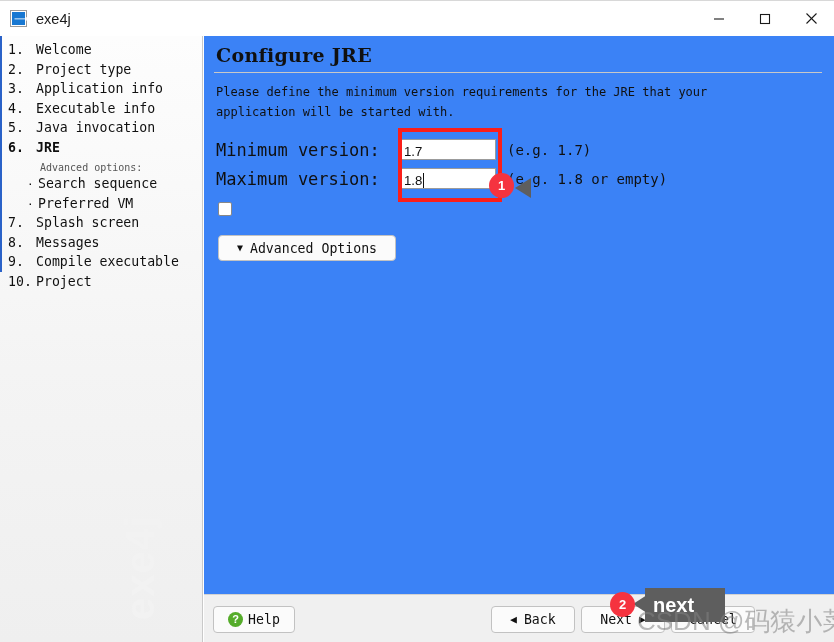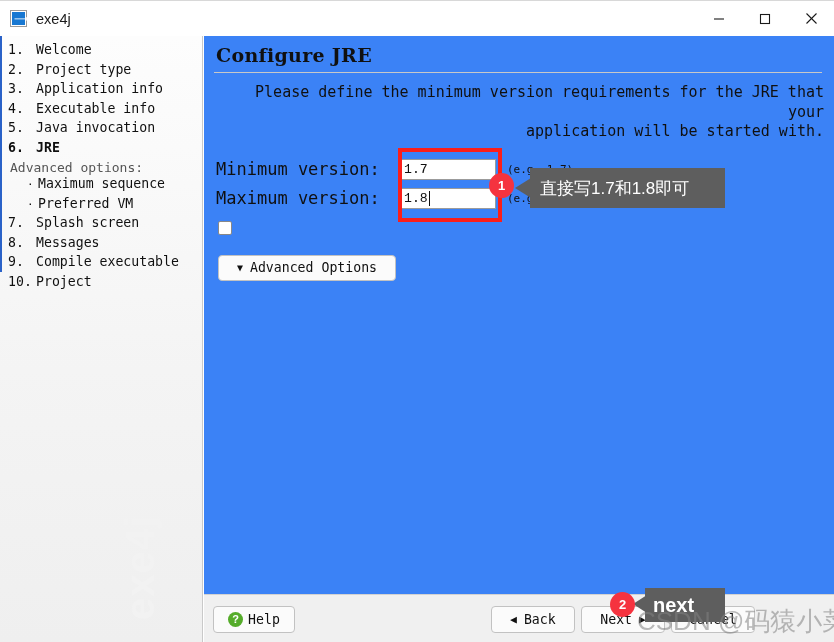"Please define the minimum version" #intro-text { font-size: 15px -> 12px; text-align: right -> none }
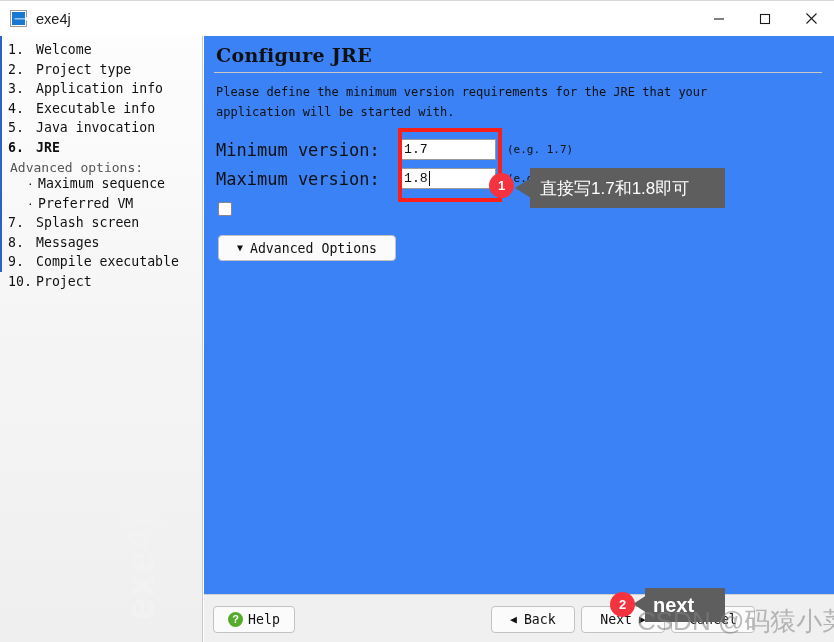"1.7" .version-input { align-items: center -> flex-end; font-family: Liberation Mono, monospace -> Liberation Sans, sans-serif }
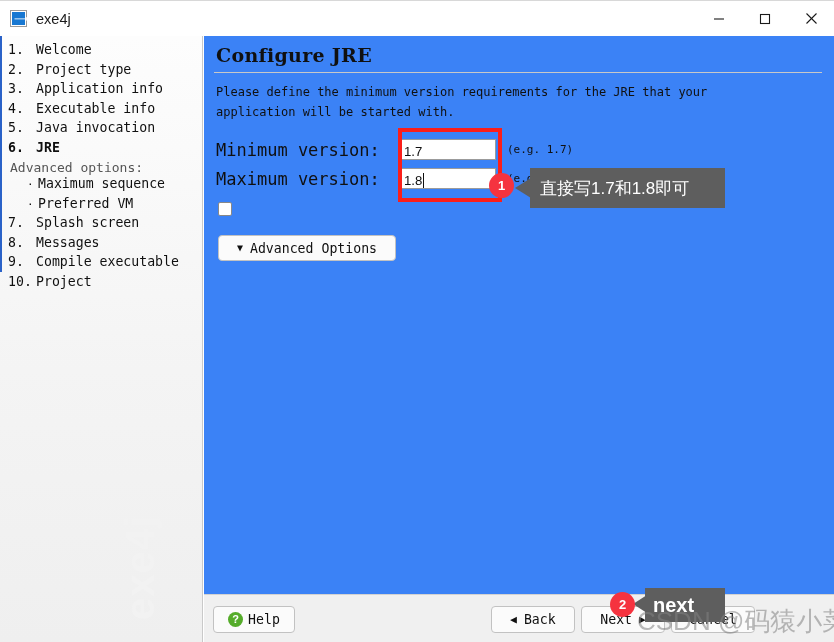"(e.g. 1.7)" .version-hint { font-size: 11px -> 14px }
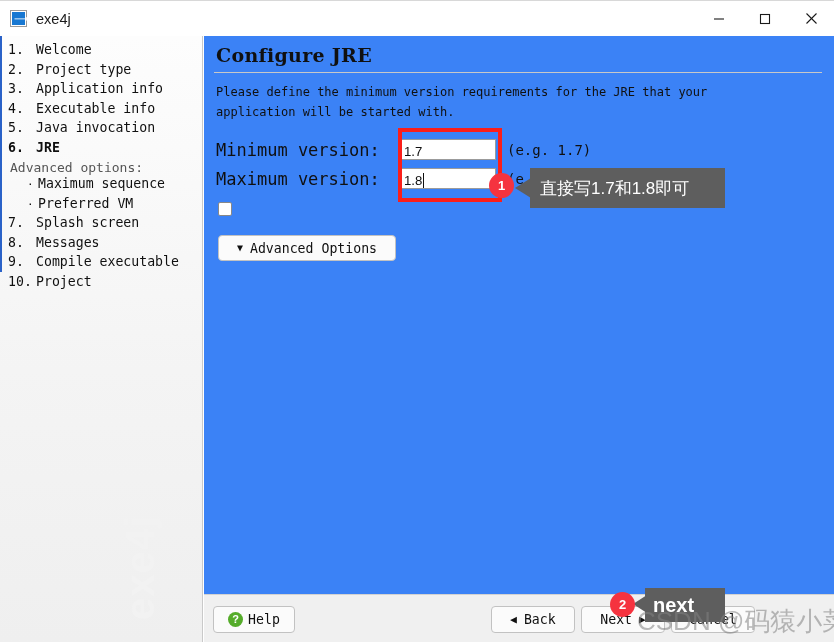"Advanced options:" .nav-sublabel { font-size: 13px -> 10px; padding-left: 10px -> 40px }
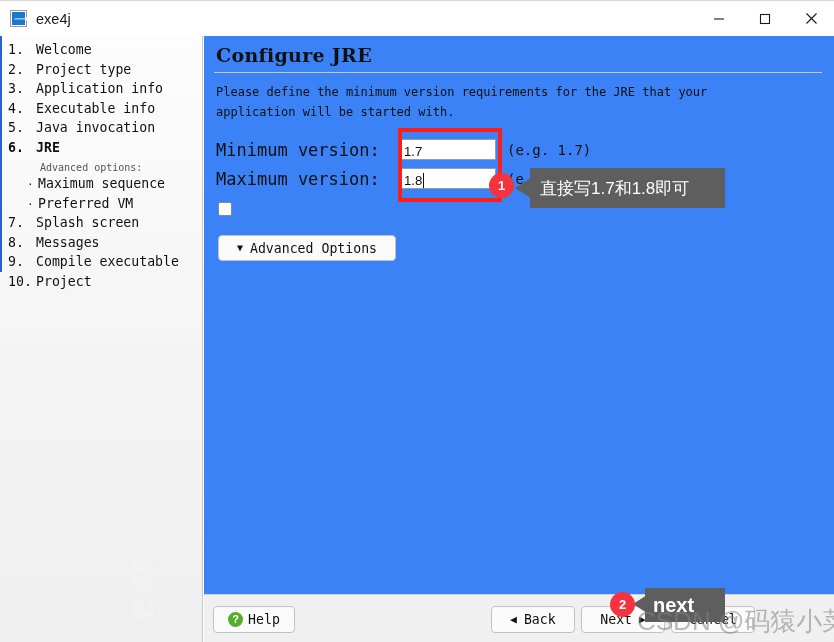"Maximum sequence" span { text: Maximum -> Search }
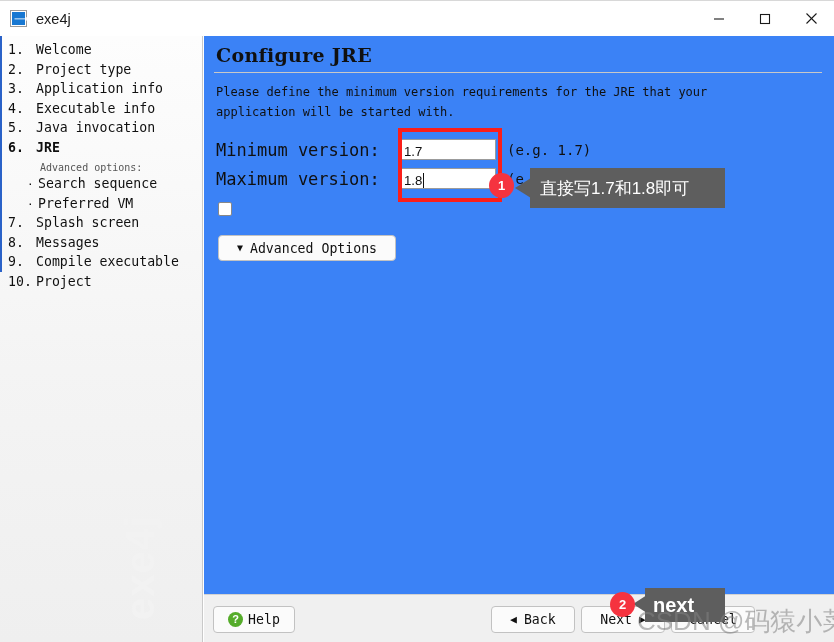"直接写1.7和1.8即可" div.tooltip { html: <div> <span>直接写1.7和1.8即可</span> </div> -> none }
